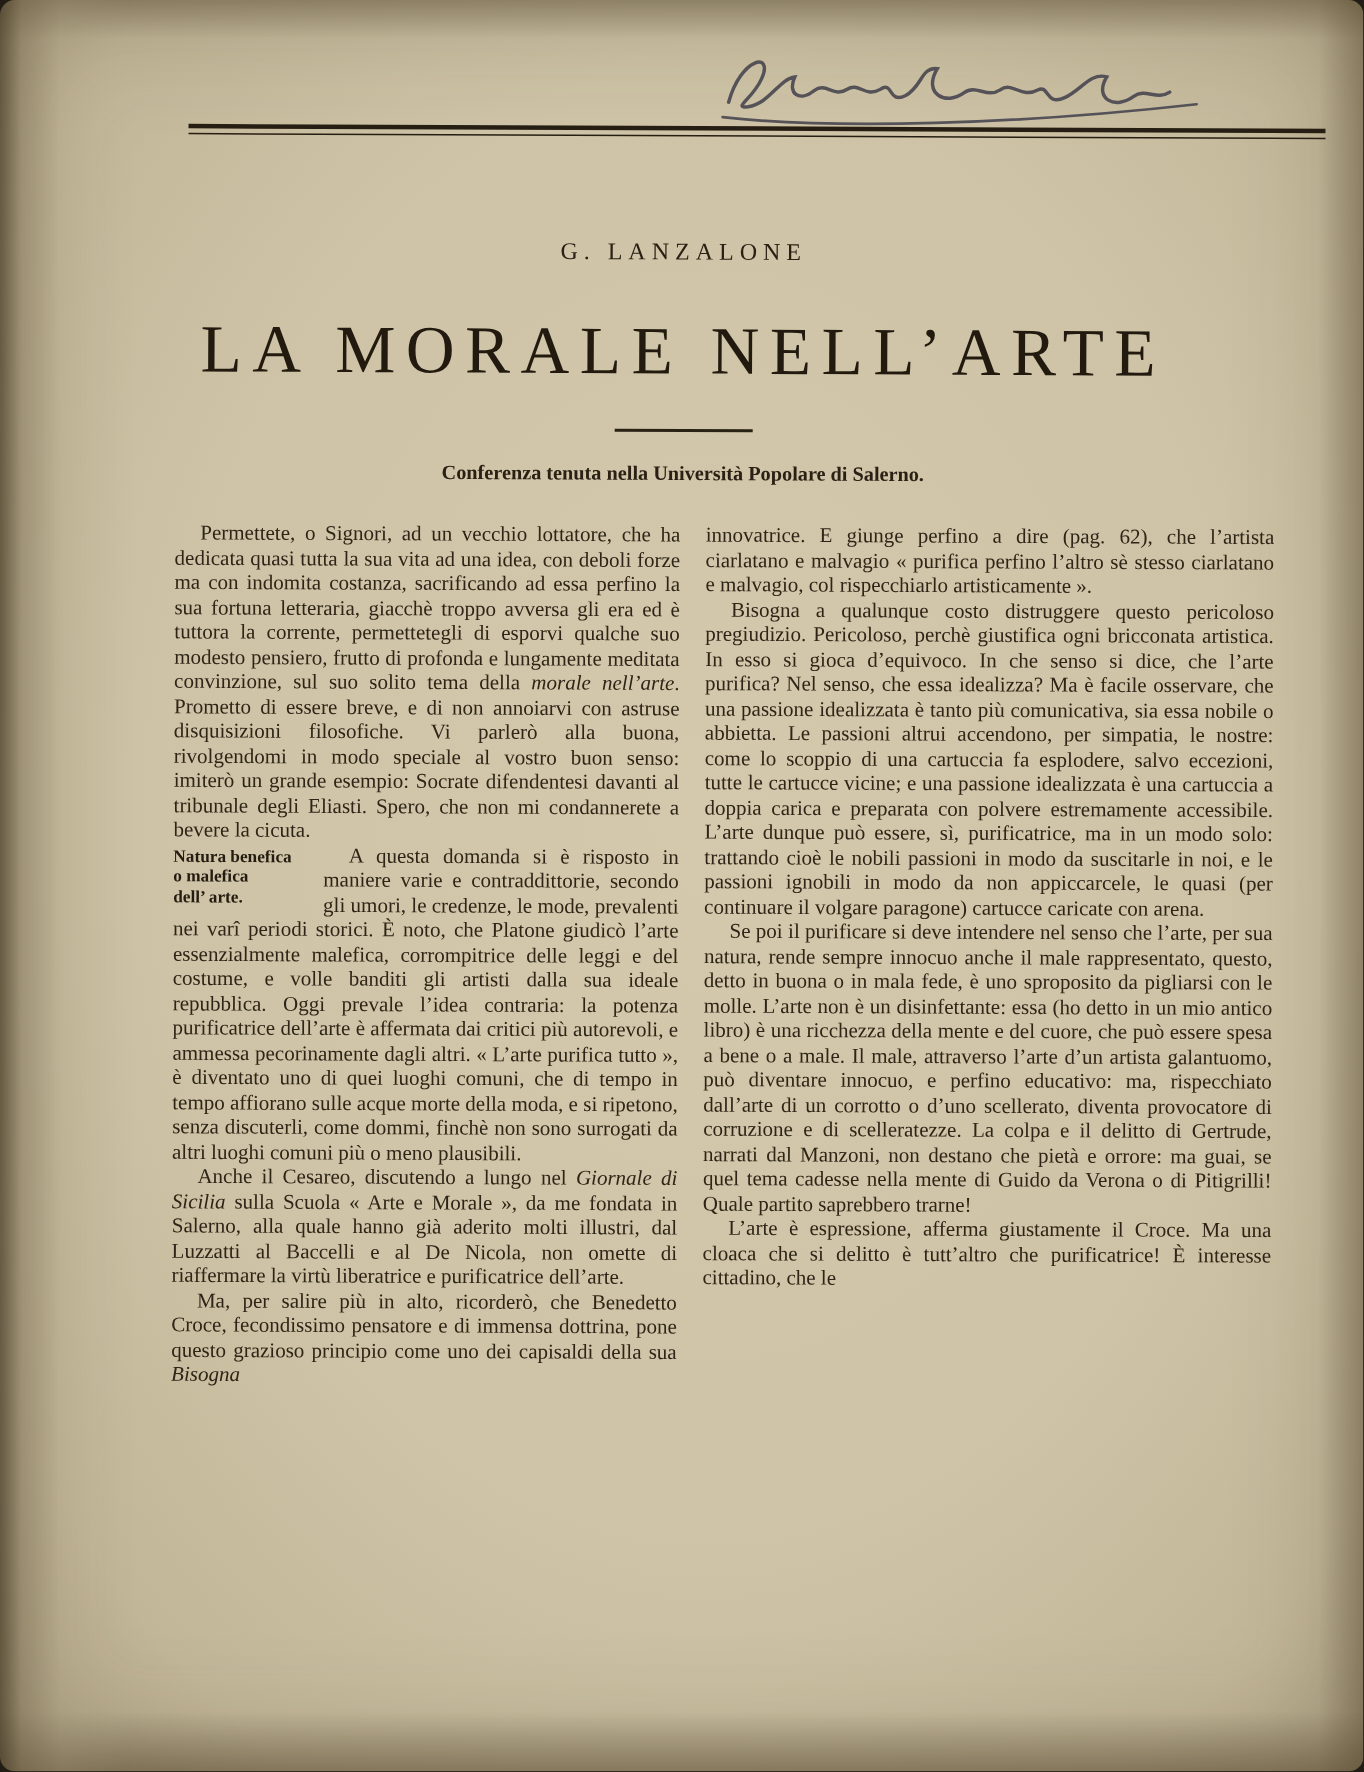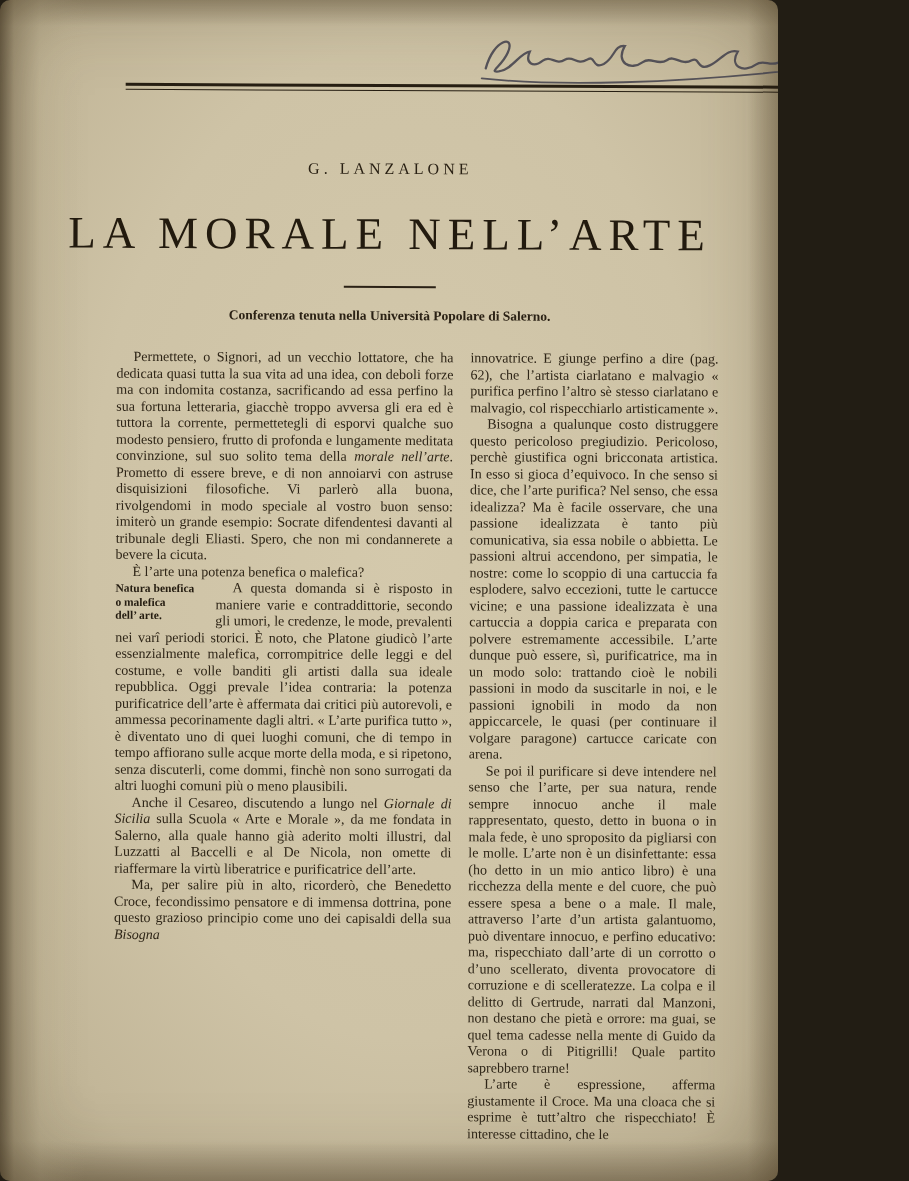"G. LANZALONE" .paper { width: 778px -> 909px }
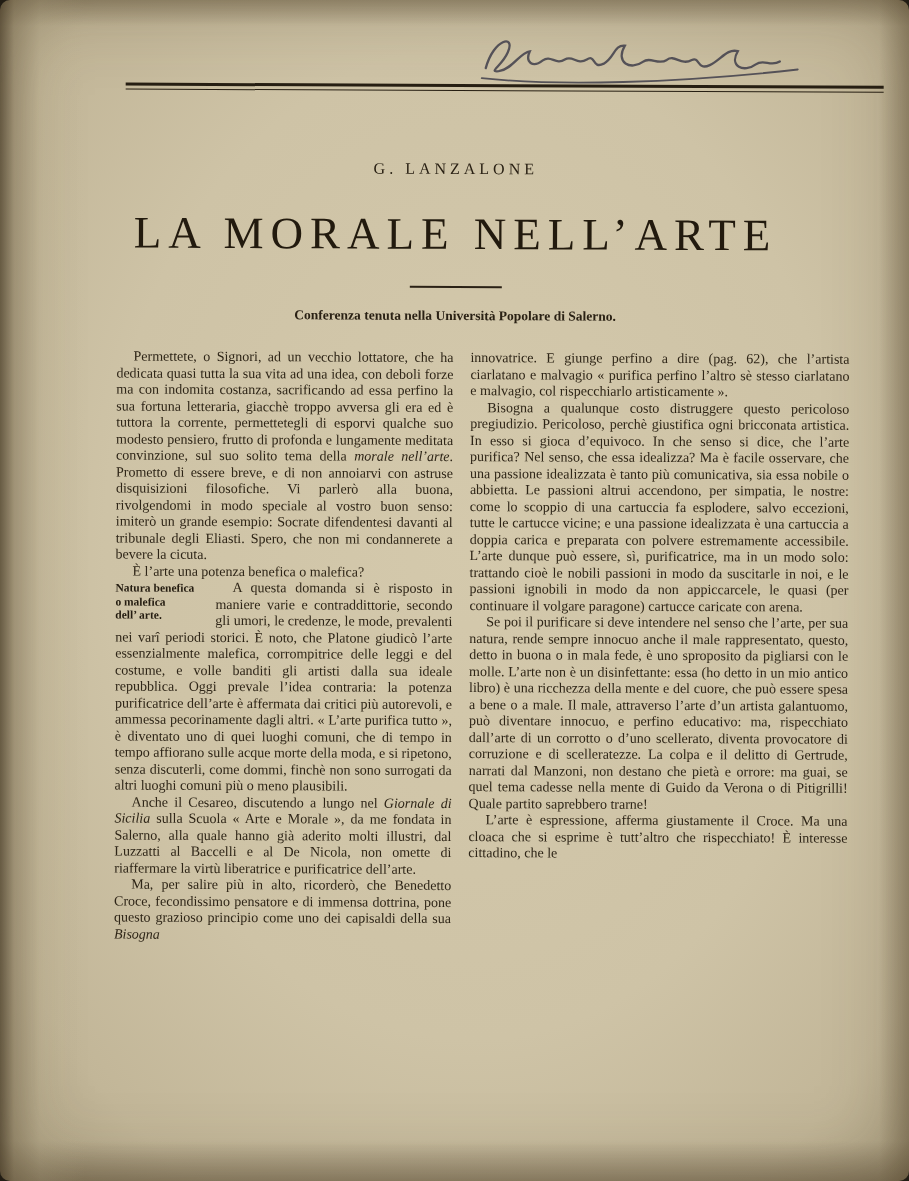"È l’arte una potenza benefica" p.para { html: <p><span>È l’arte una potenza benefica o malefica?</span></p> -> none }
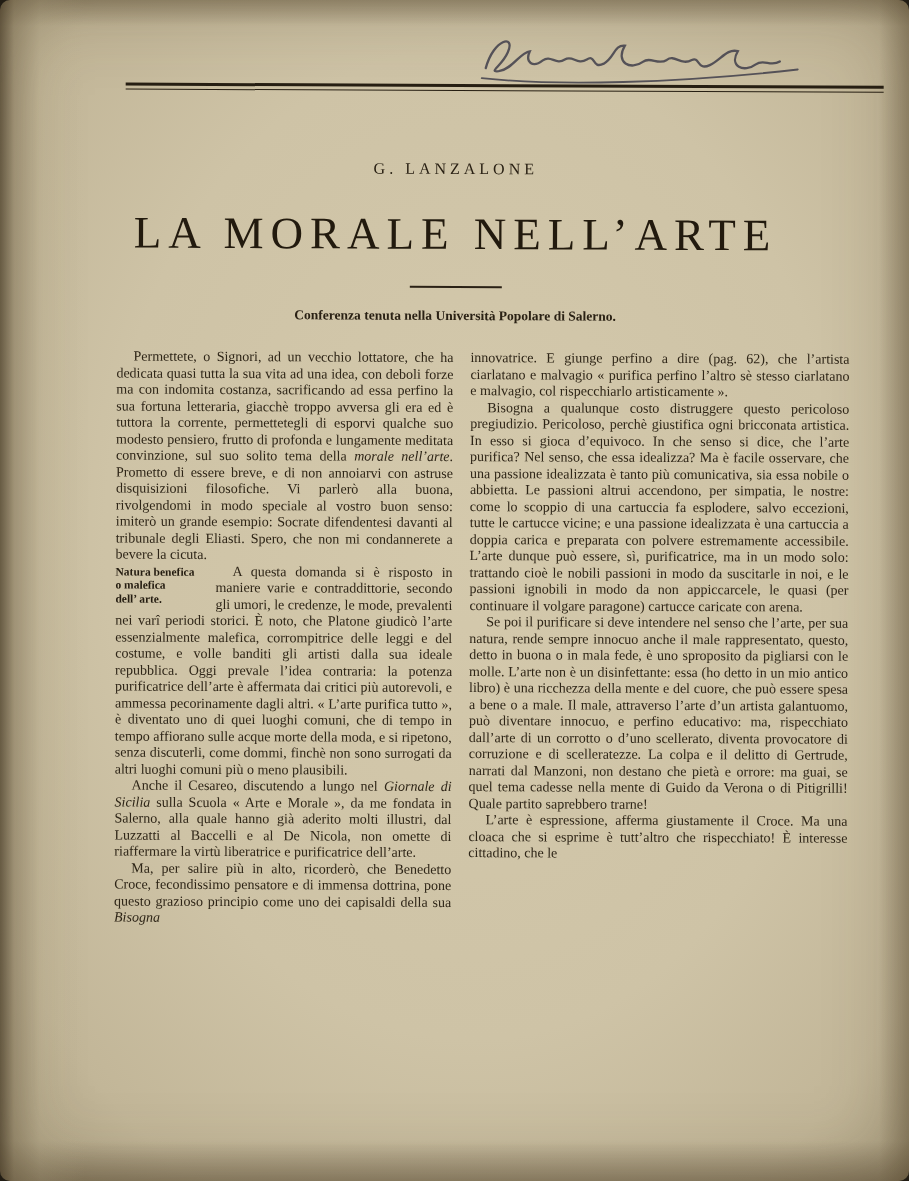"L’arte è espressione, afferma" span { text: esprime è tutt’altro che rispecchiato -> delitto è tutt’altro che purificatrice }
